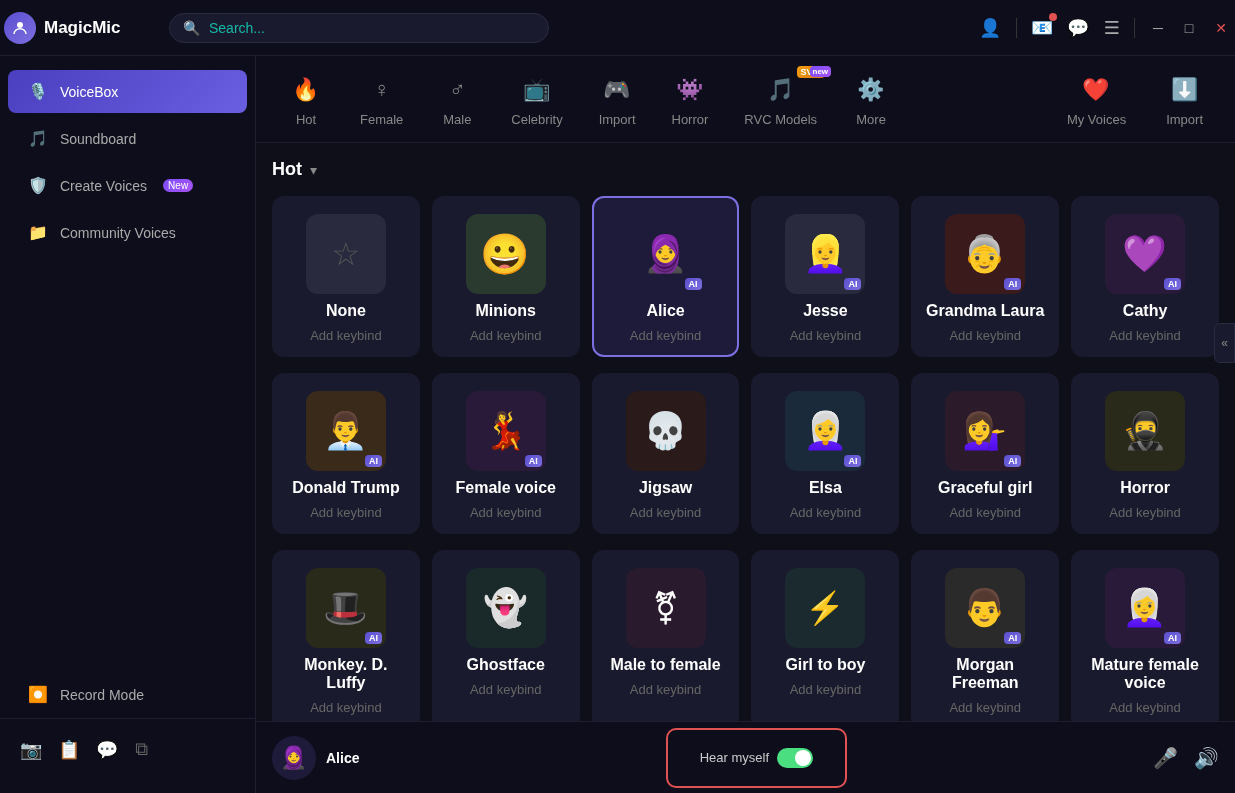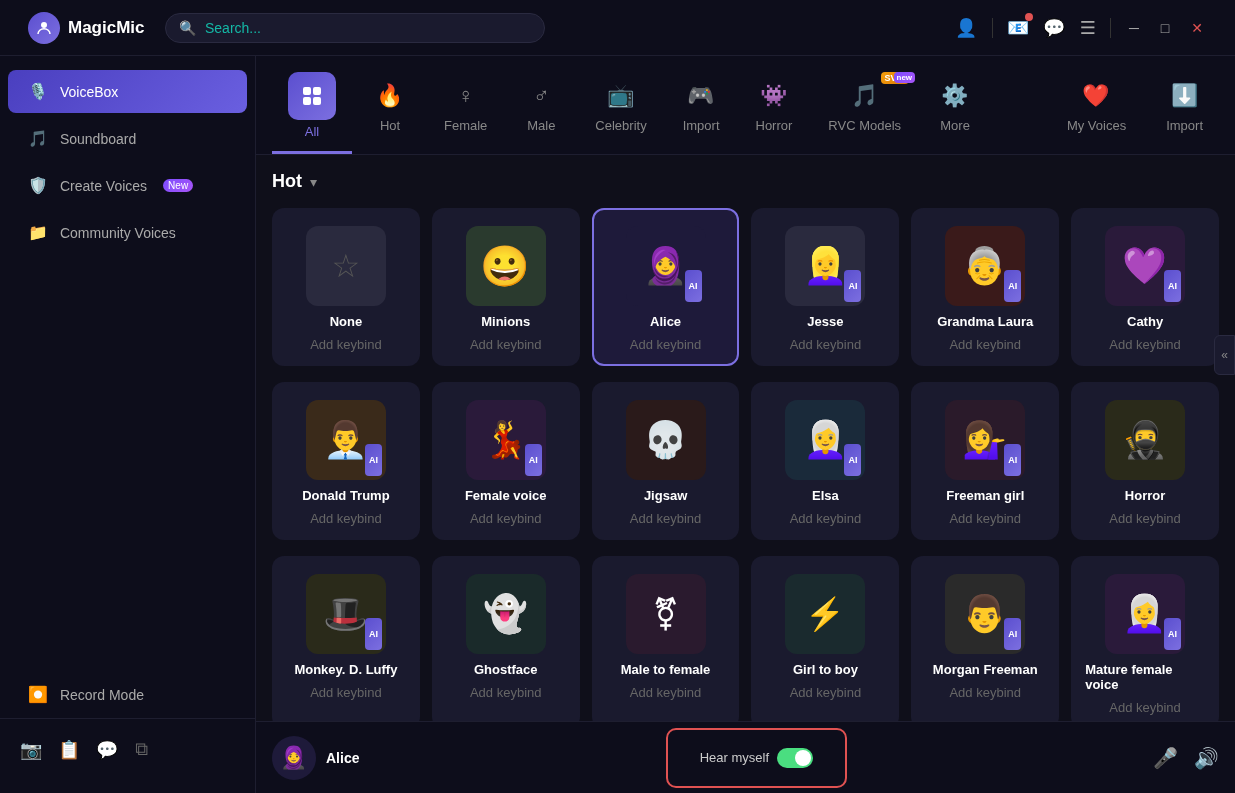"MagicMic" .titlebar { gap: 0 -> 28px; padding: 0 28px -> 0 4px }
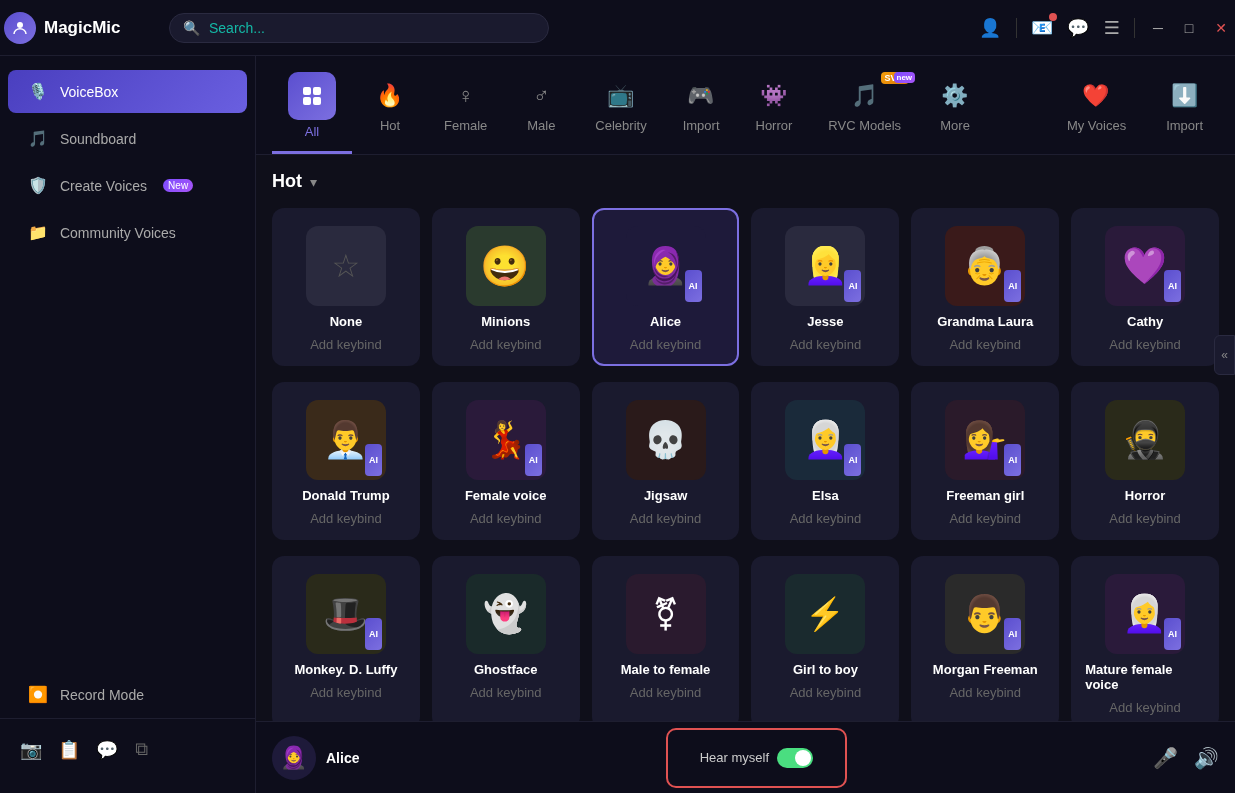"All" div.cat-tab { html: <div> <div> <div> <svg> <rect></rect> <rect></rect> <rect></rect> <rect></rect> </svg> </div> </div> <span>All</span> </div> -> none }
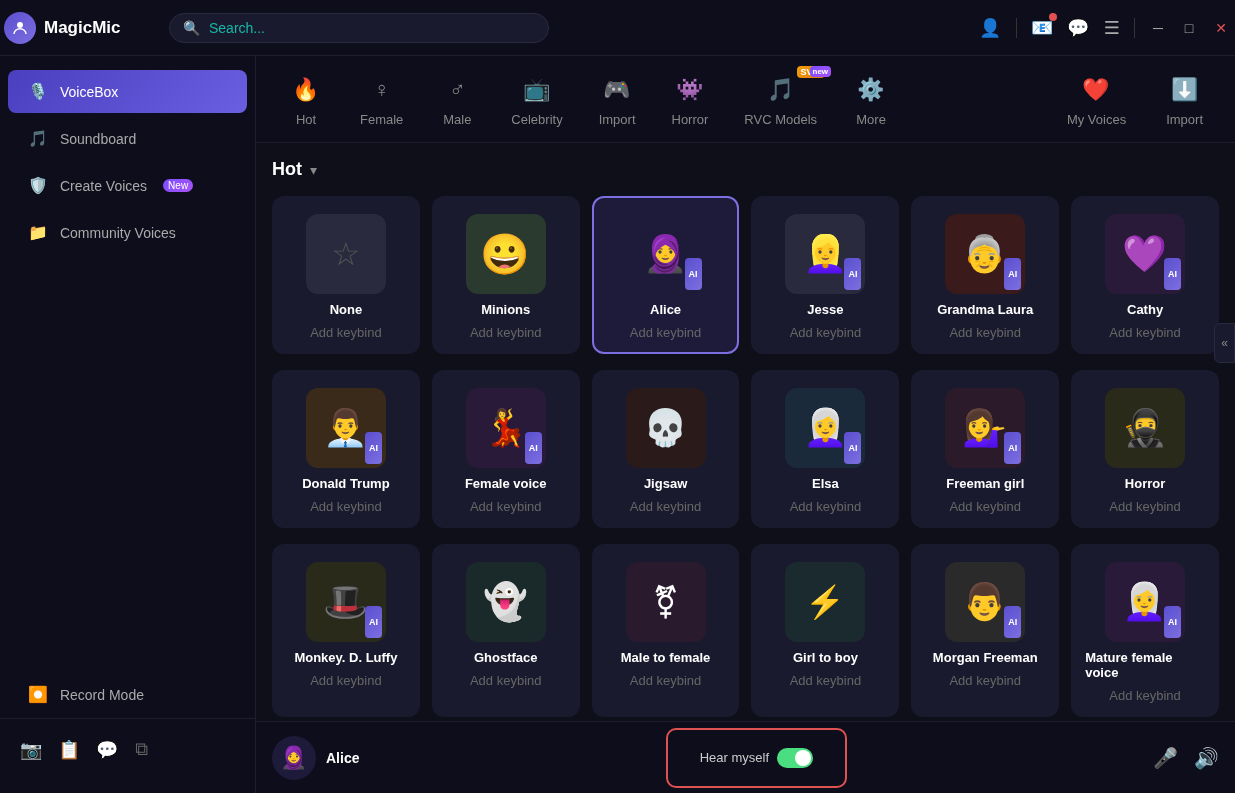"AI" .ai-badge { padding: 11px 4px -> 1px 4px }
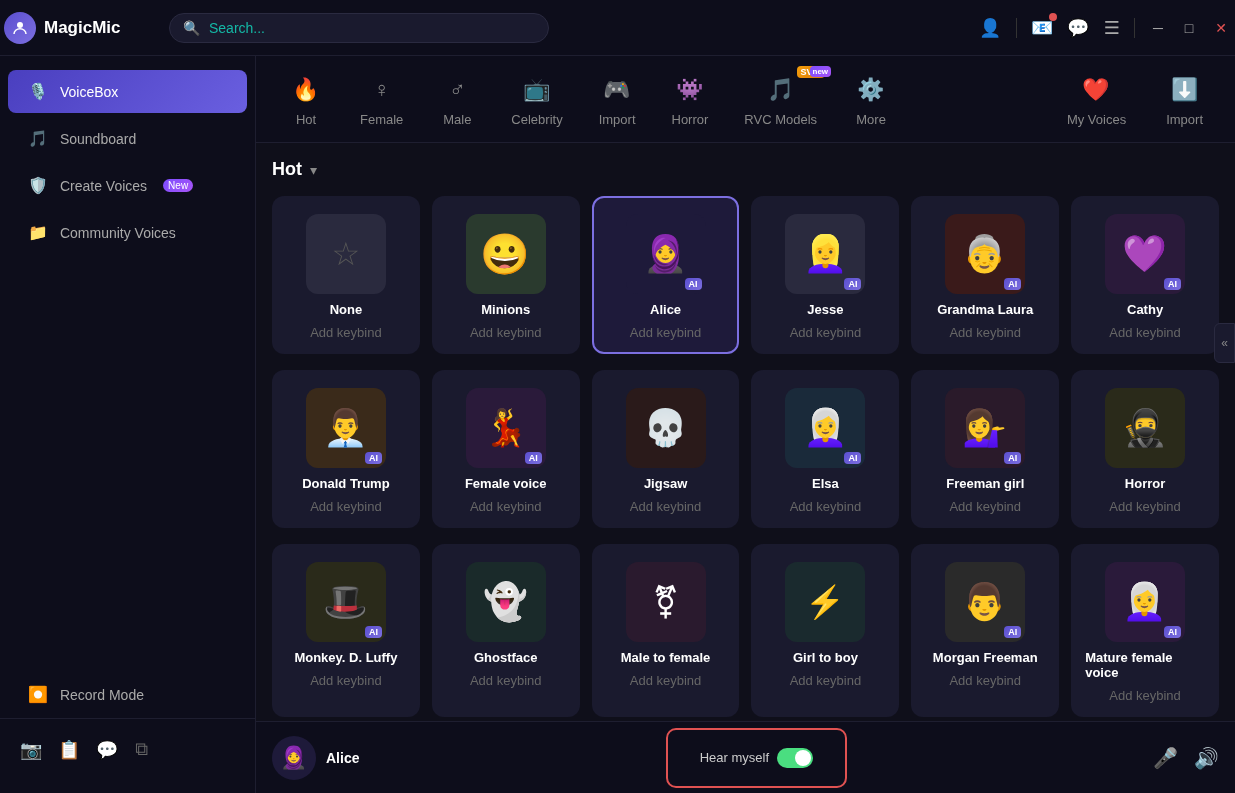"None" .voice-name { font-size: 13px -> 16px; text-align: left -> center }
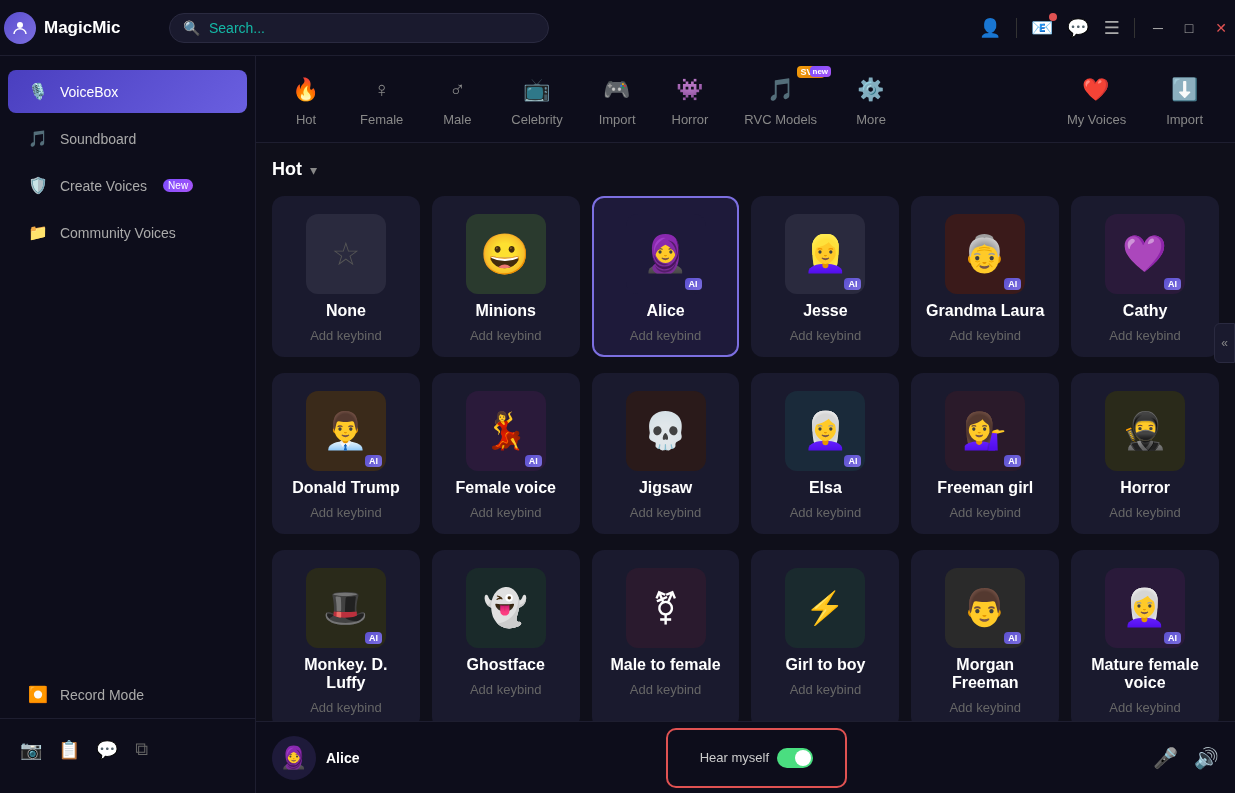"Freeman girl" span.voice-name { text: Freeman -> Graceful }
